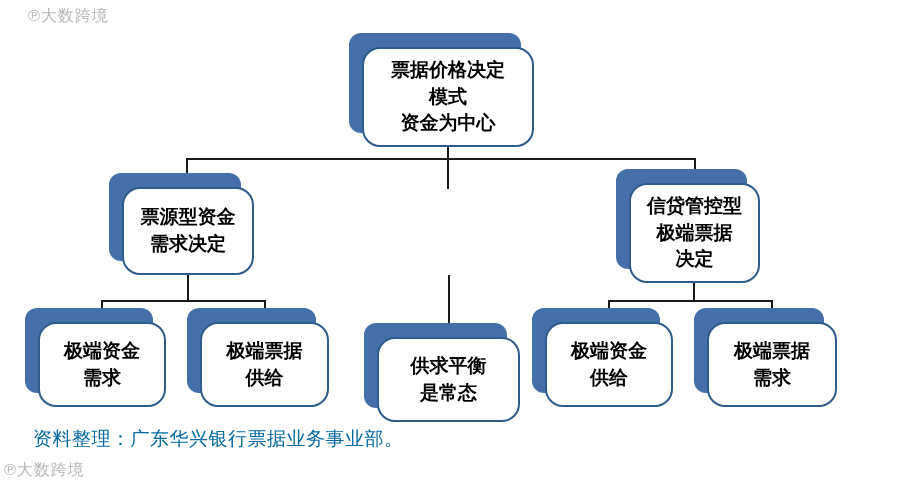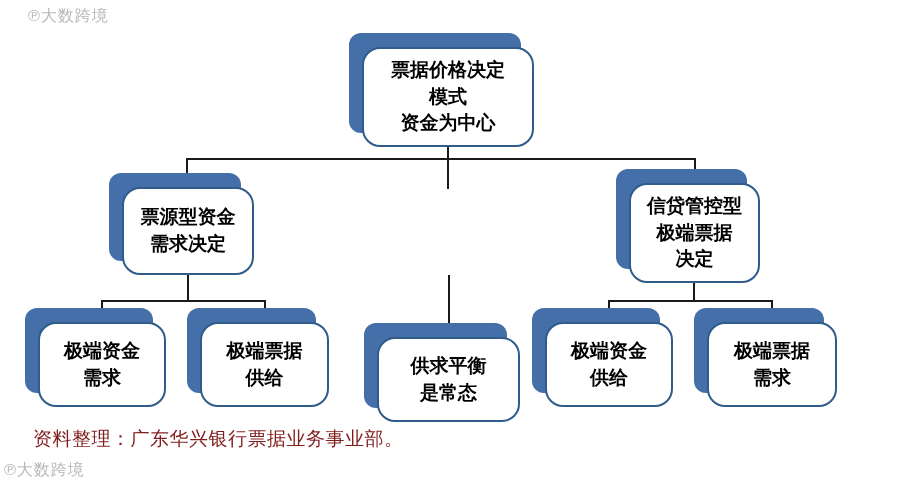"资料整理：广东华兴银行票据业务事业部。" .caption { color: #7f1d1d -> #0369a1 }
